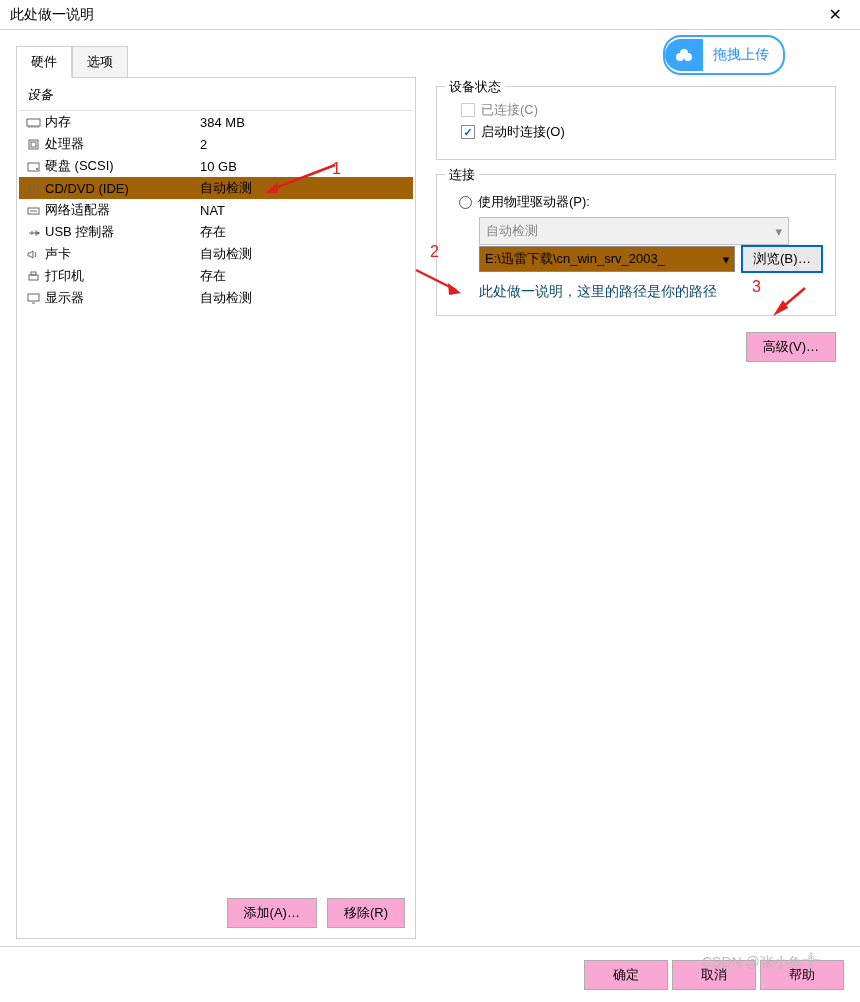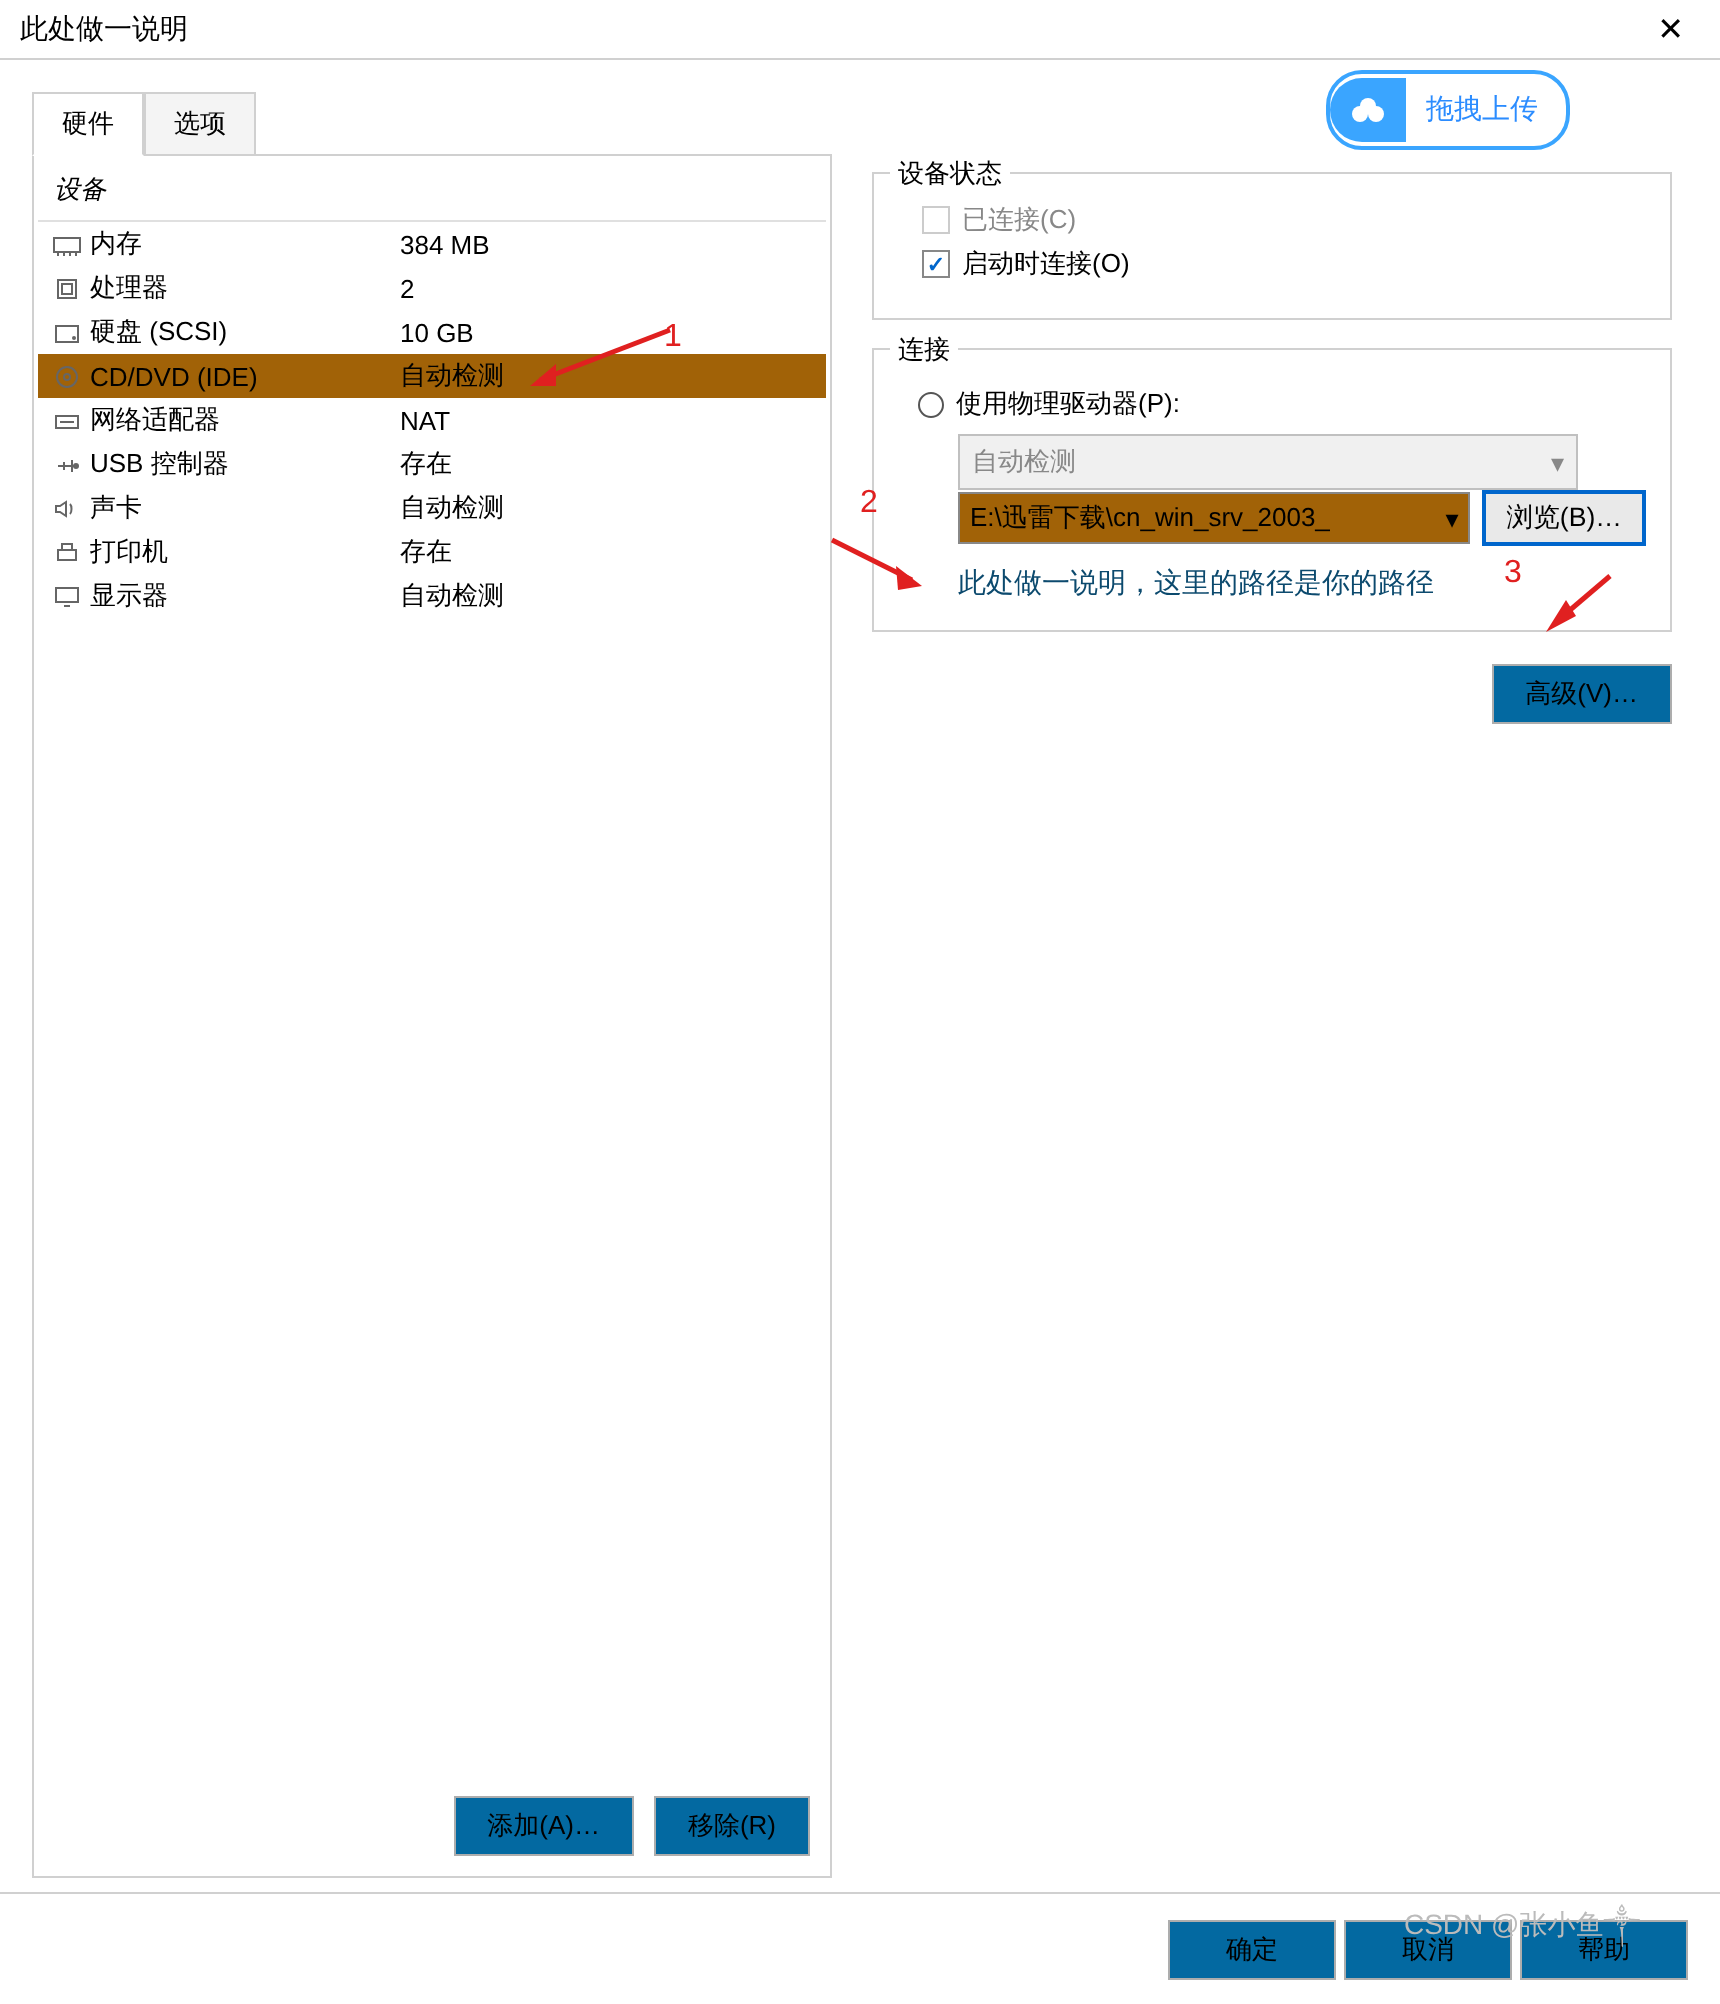"高级(V)…" .btn { background: #0369a1 -> #f9a8d4 }
